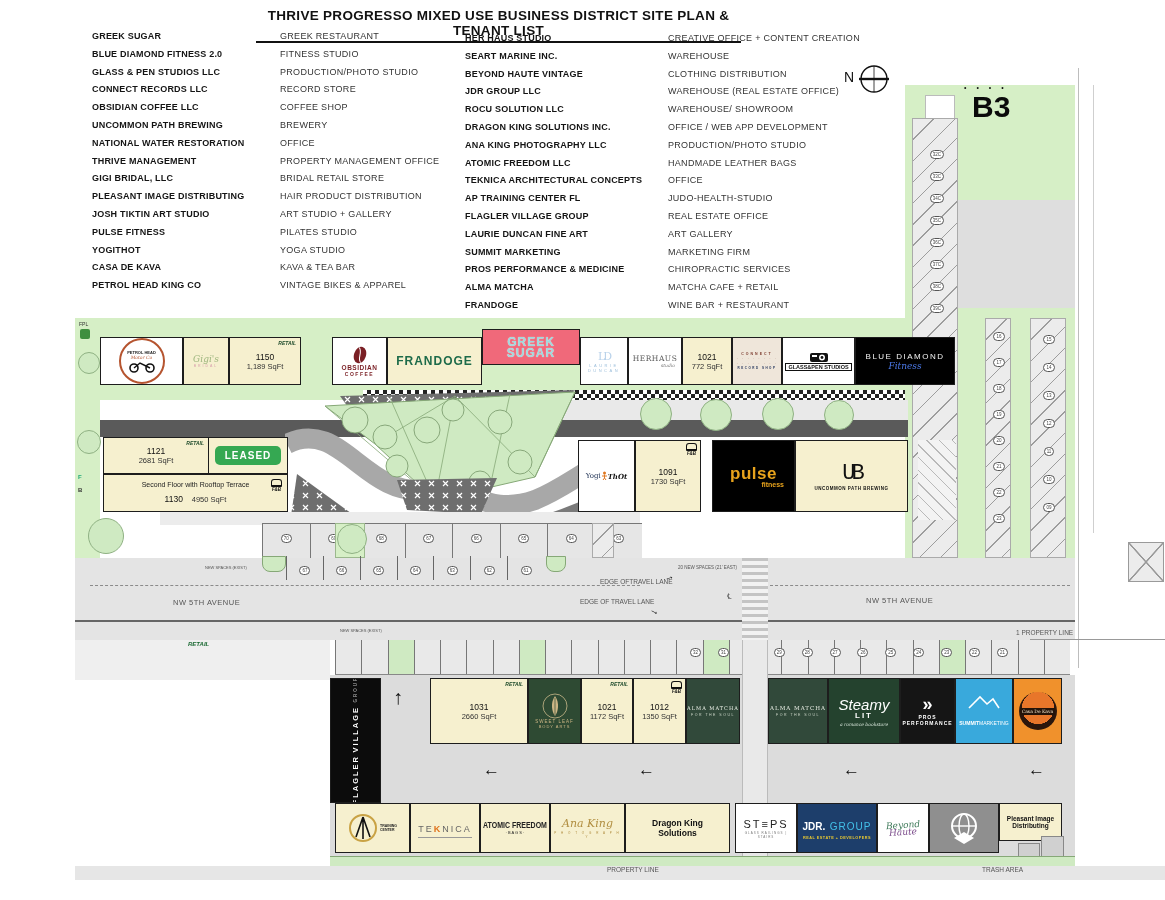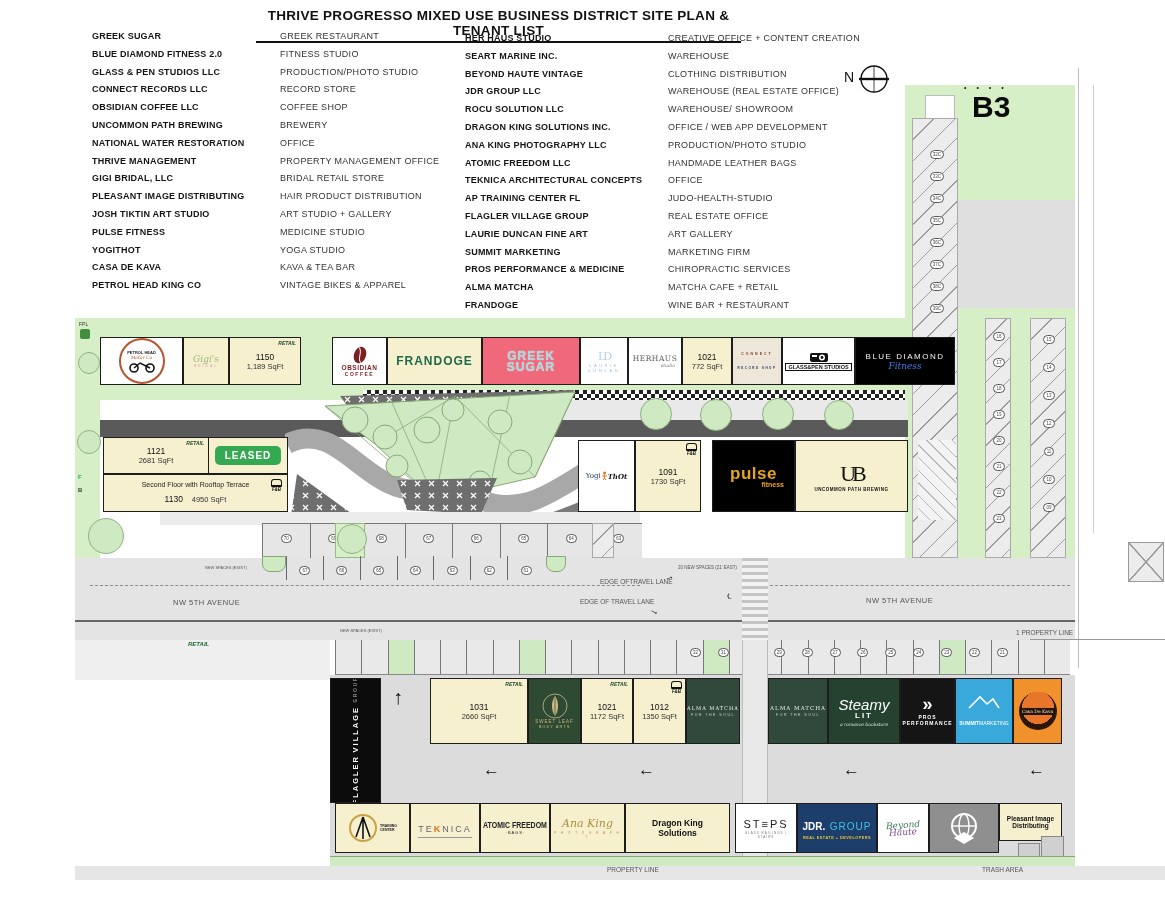"MEDICINE STUDIO" div.tdesc { text: MEDICINE -> PILATES }
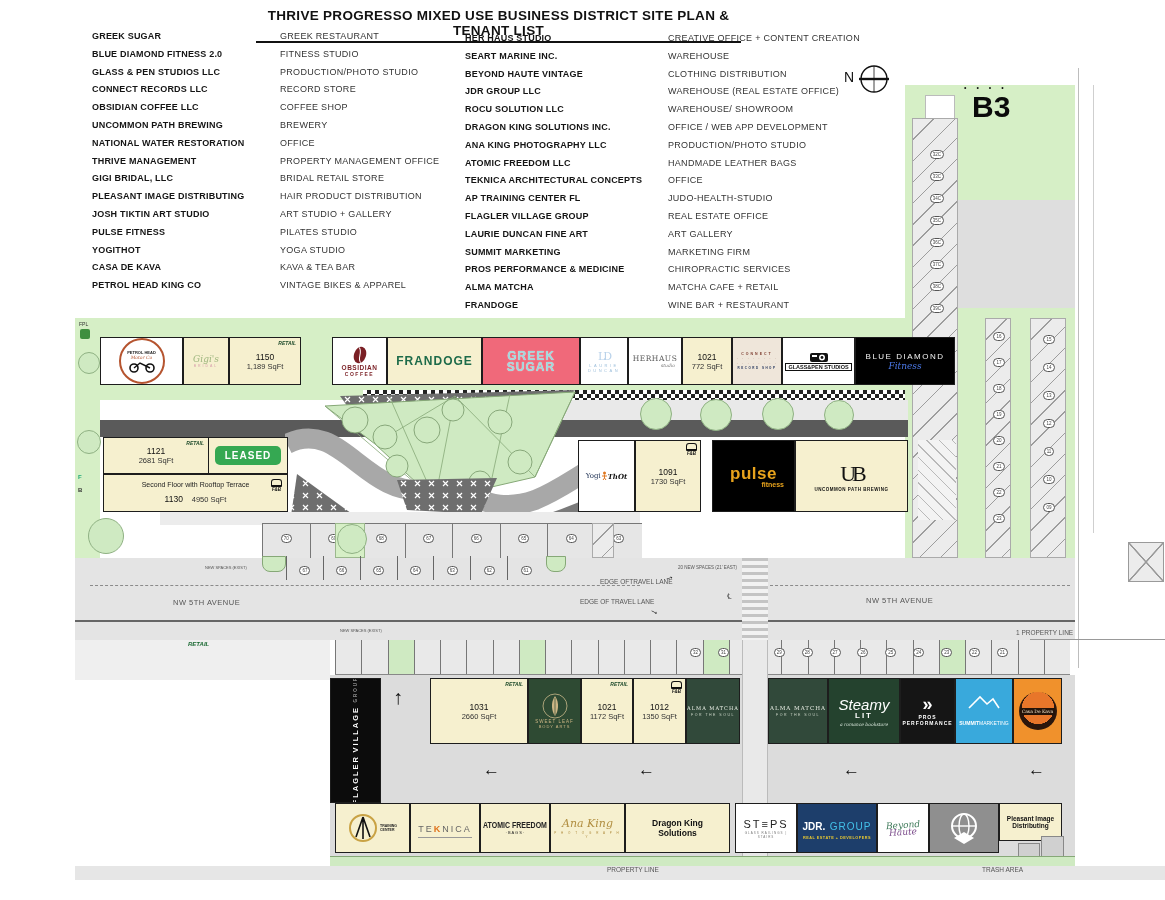"GREEK" div.sign { height: 48px -> 36px; top: 337px -> 329px }
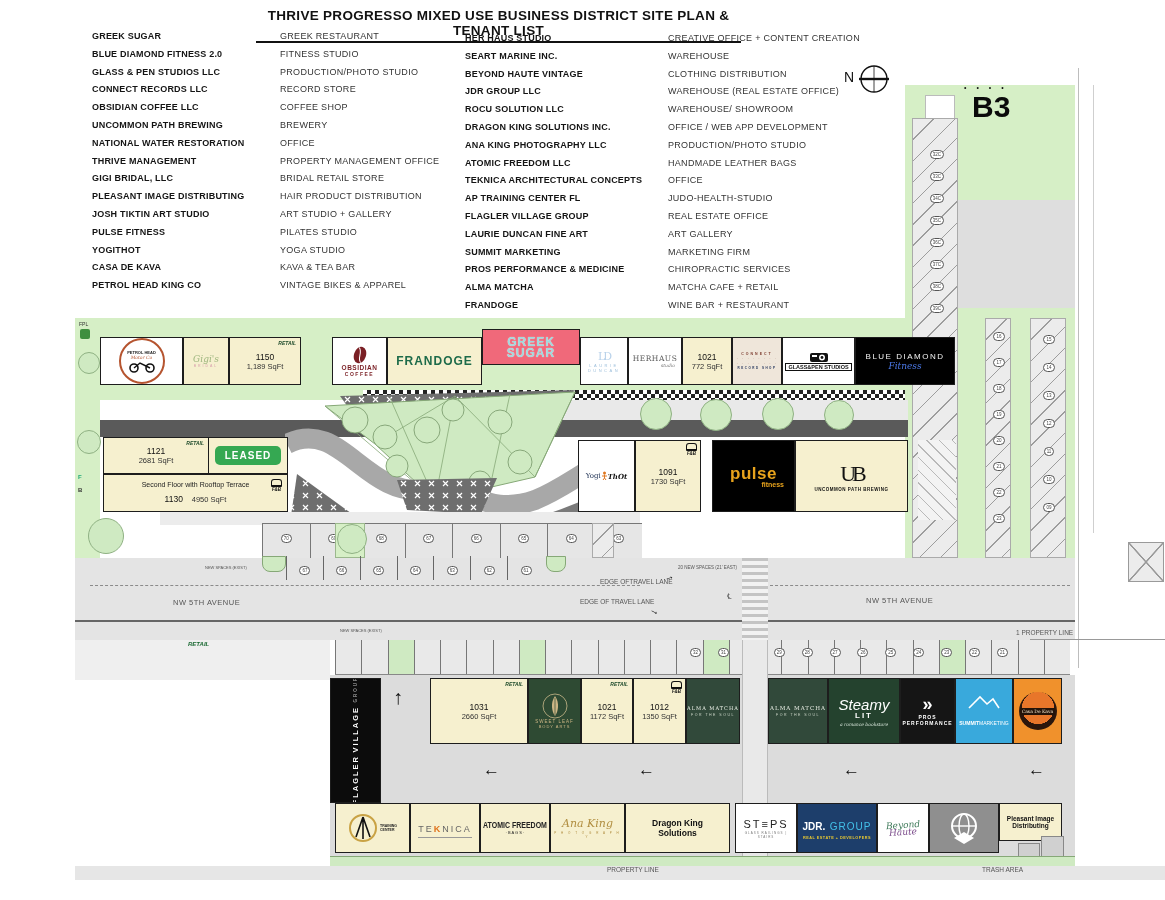"UB" span { font-family: Liberation Serif, serif -> Liberation Mono, monospace }
